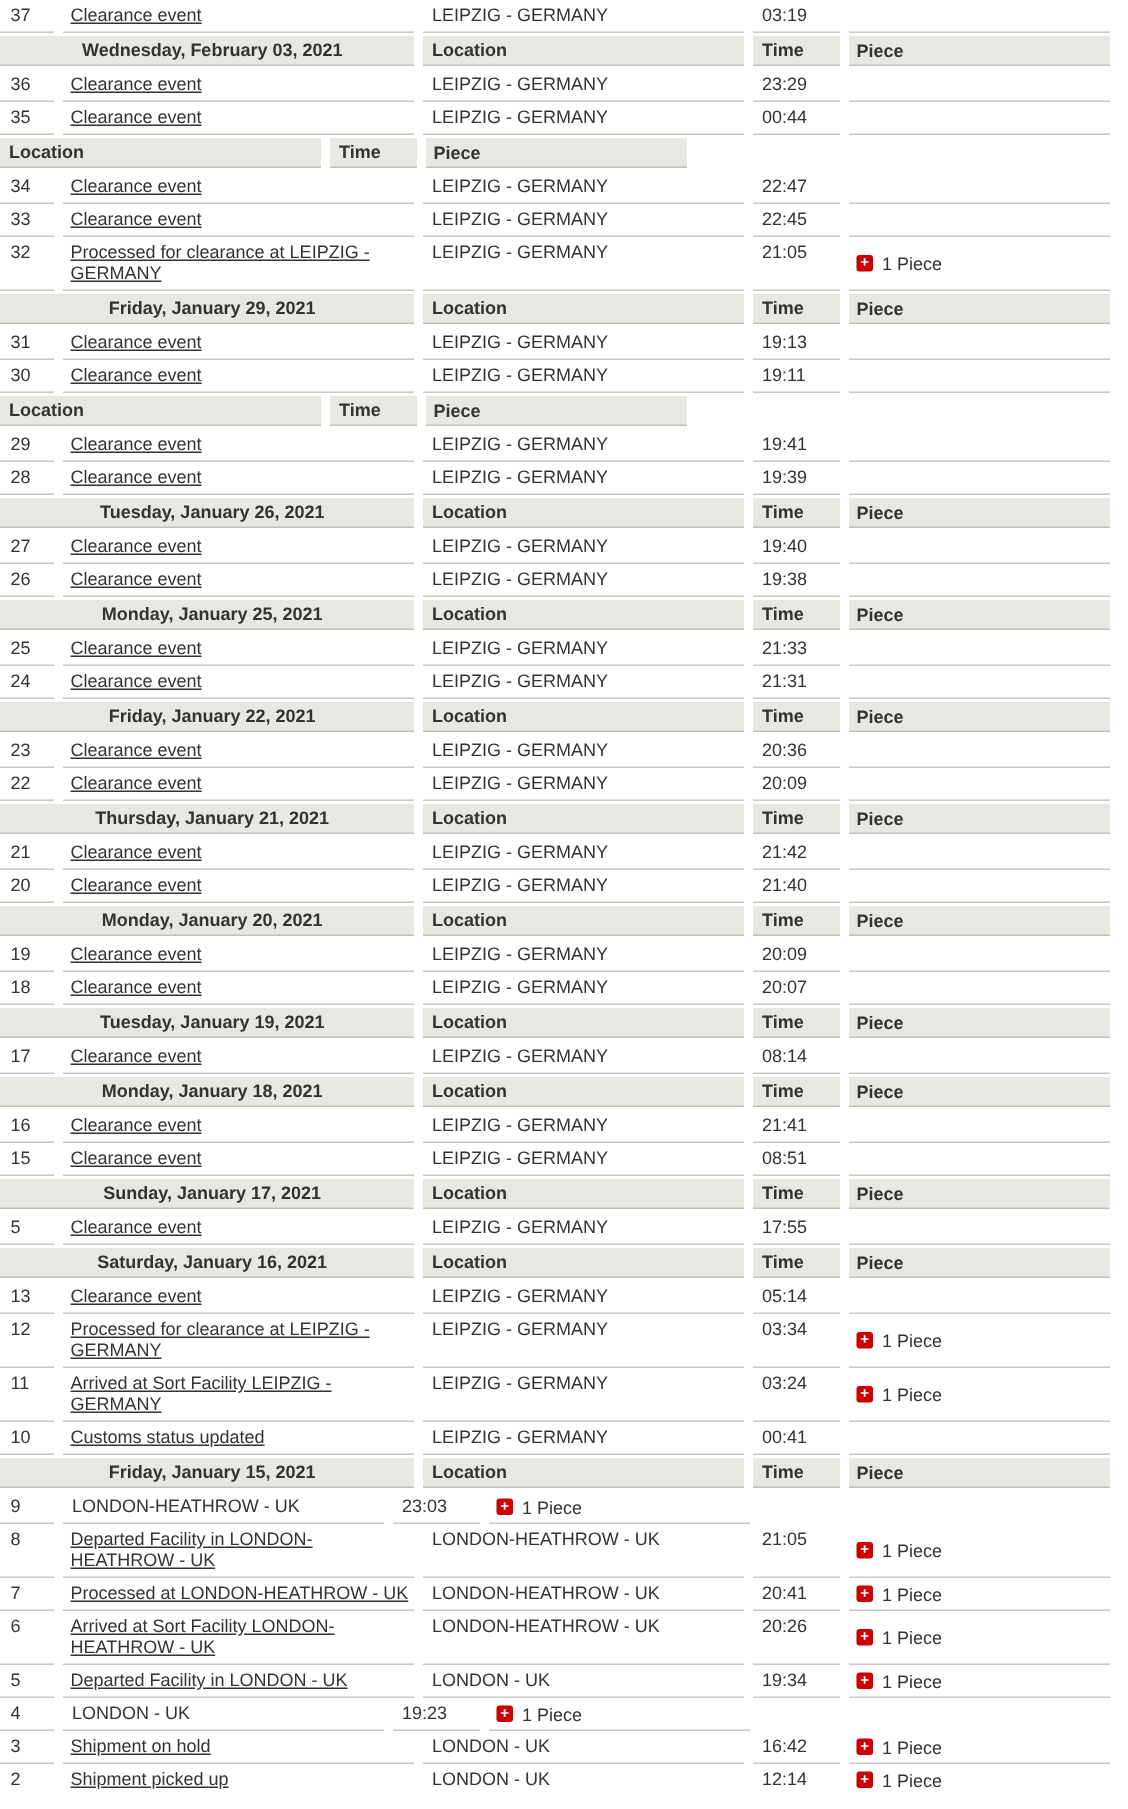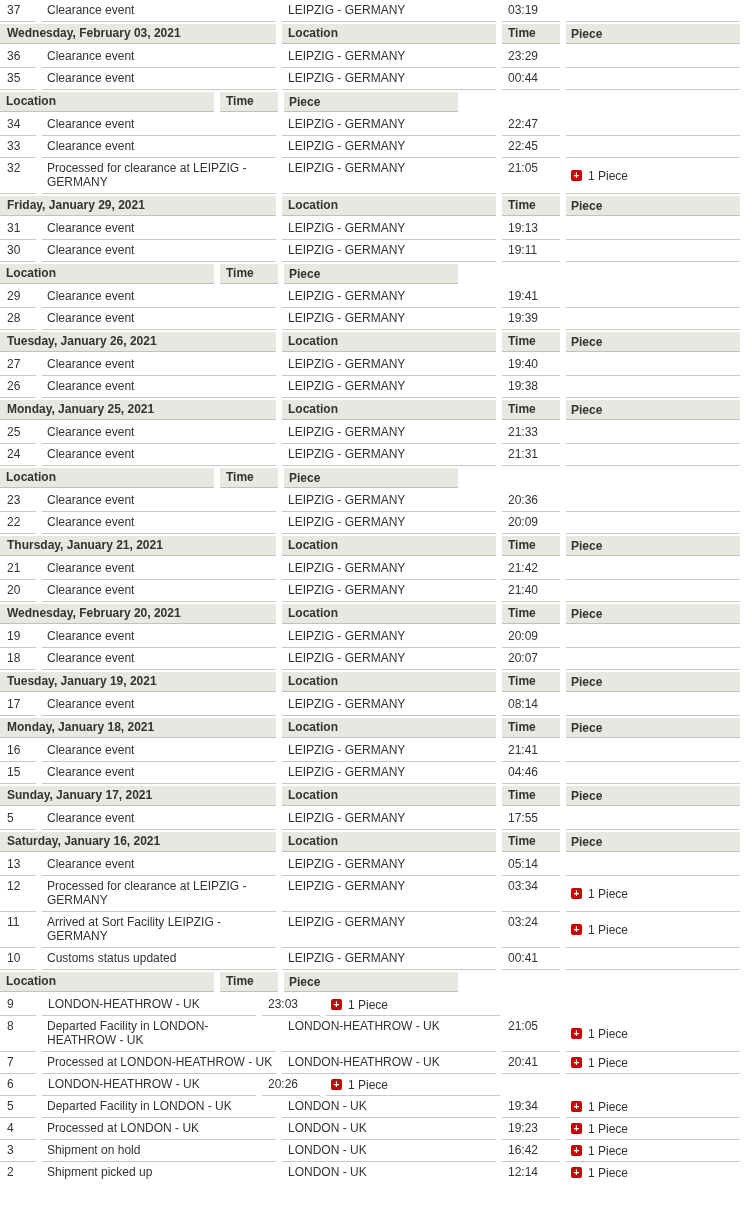"Clearance event" .c-desc { text-decoration: none -> underline }
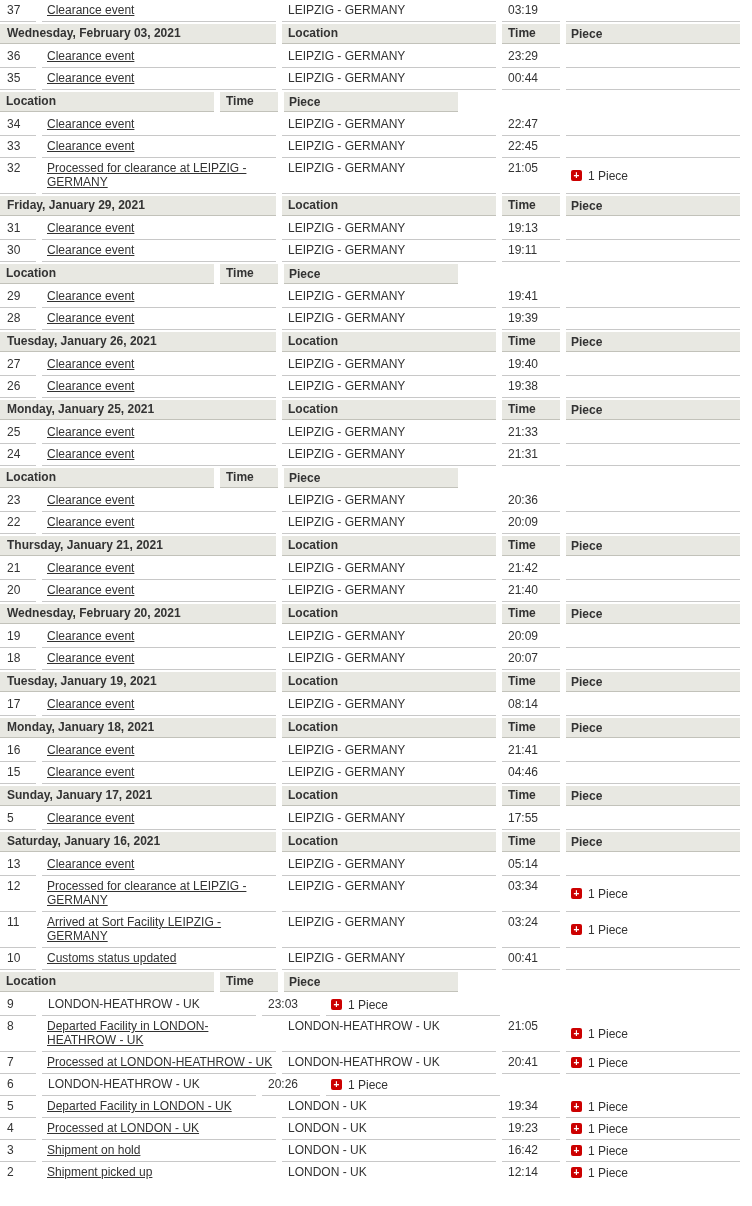"Wednesday, February 03, 2021" .c-date { text-align: none -> center }
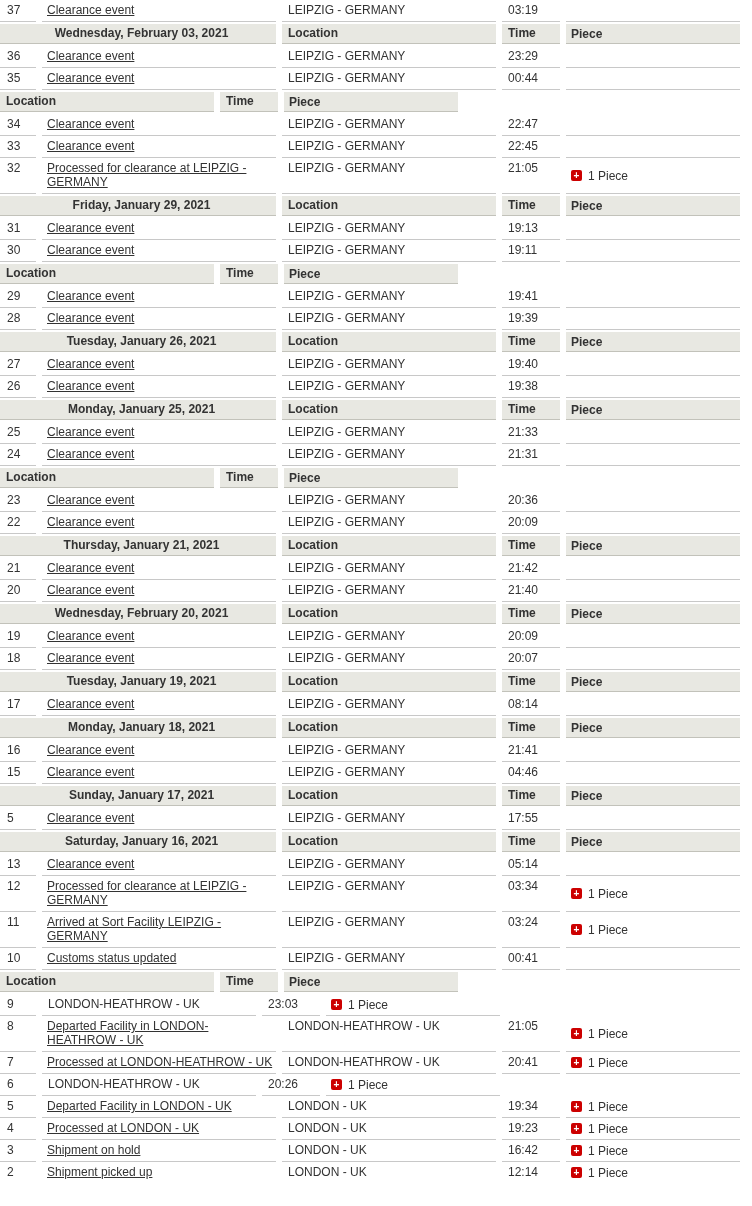"Friday, January 22, 2021" div.cell { html: none -> <div>Friday, January 22, 2021</div> }
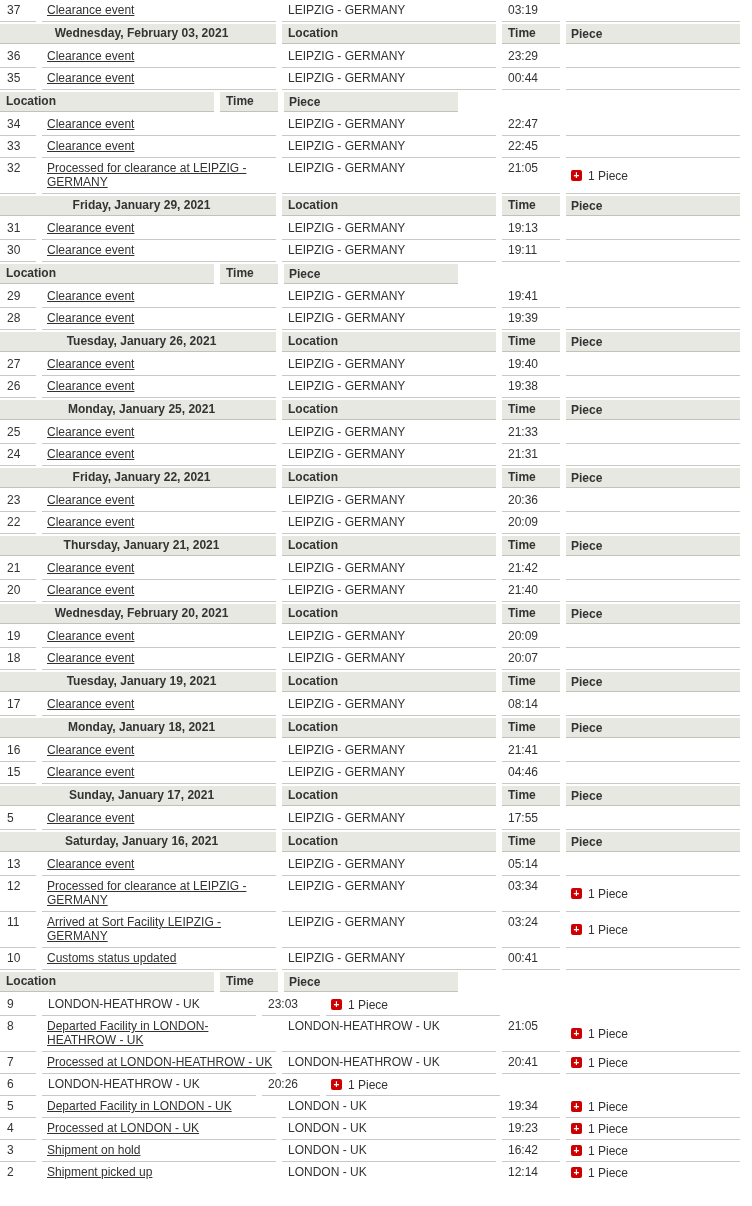"Wednesday, February 20, 2021" div.cell { text: Wednesday, February -> Monday, January }
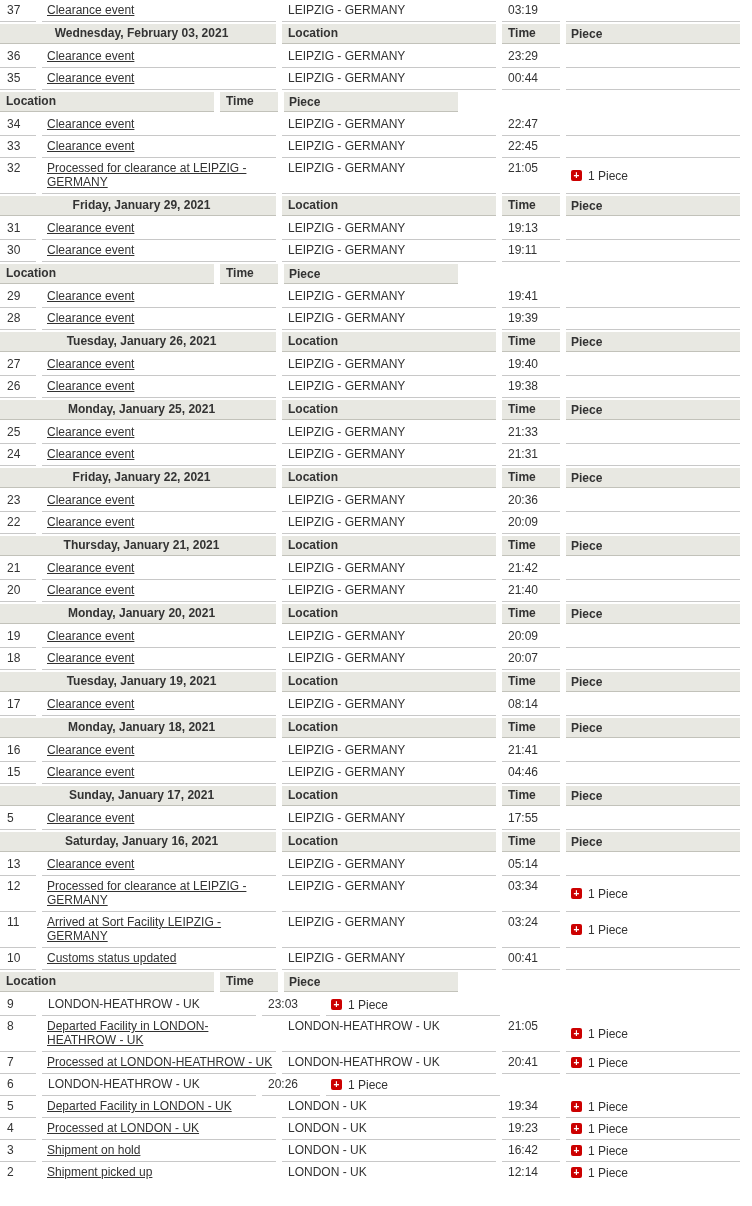"04:46" div.cell { text: 04:46 -> 08:51 }
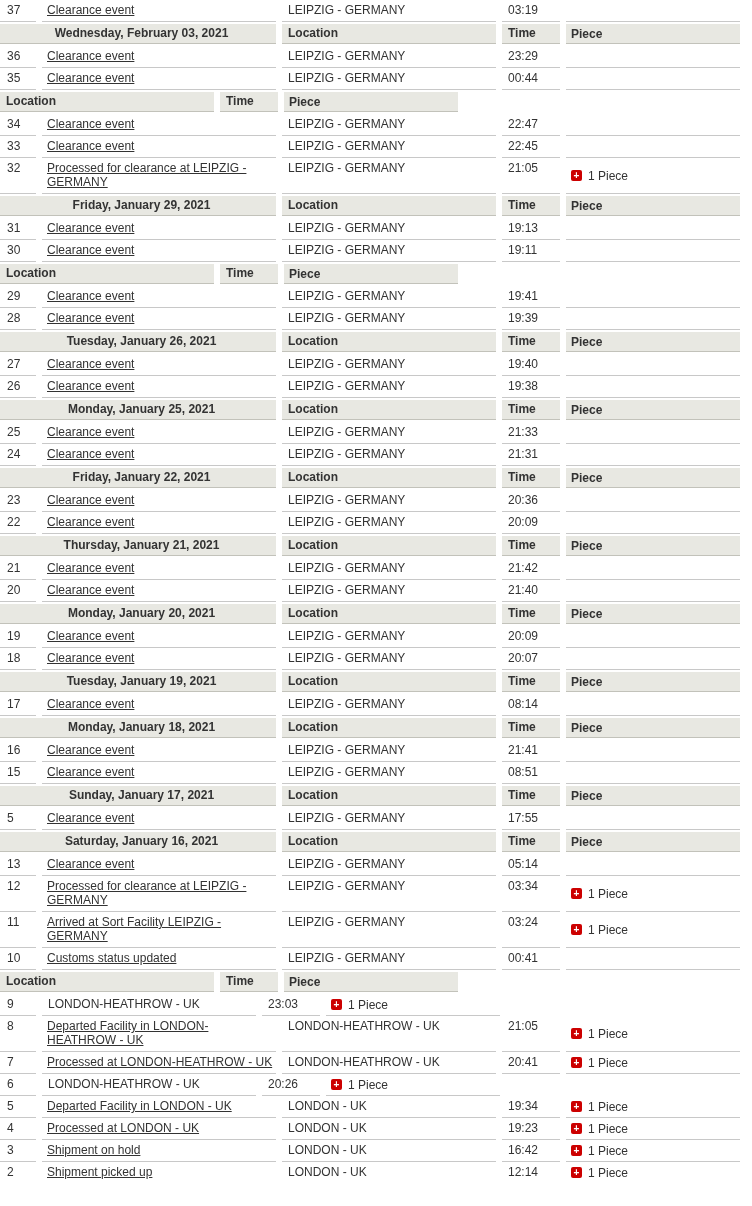"Friday, January 15, 2021" div.cell { html: none -> <div>Friday, January 15, 2021</div> }
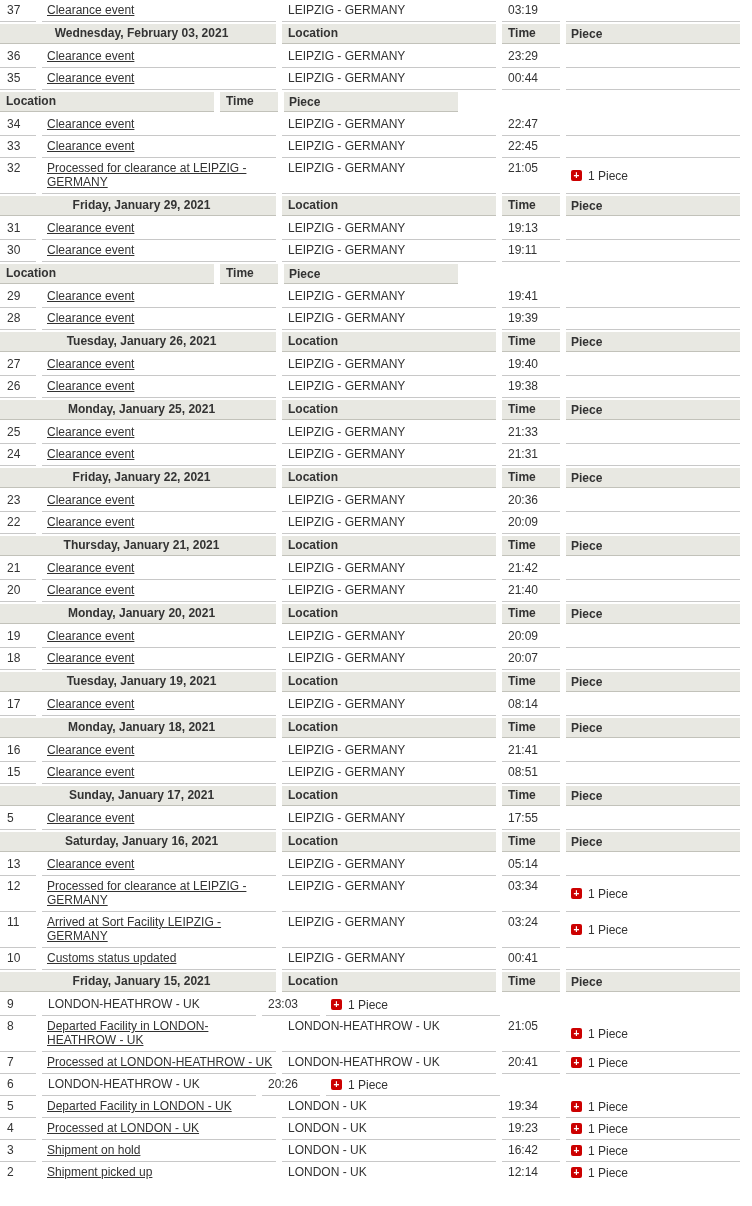"Arrived at Sort Facility LONDON-HEATHROW" div.cell { html: none -> <div>Arrived at Sort Facility LONDON-HEATHROW - UK</div> }
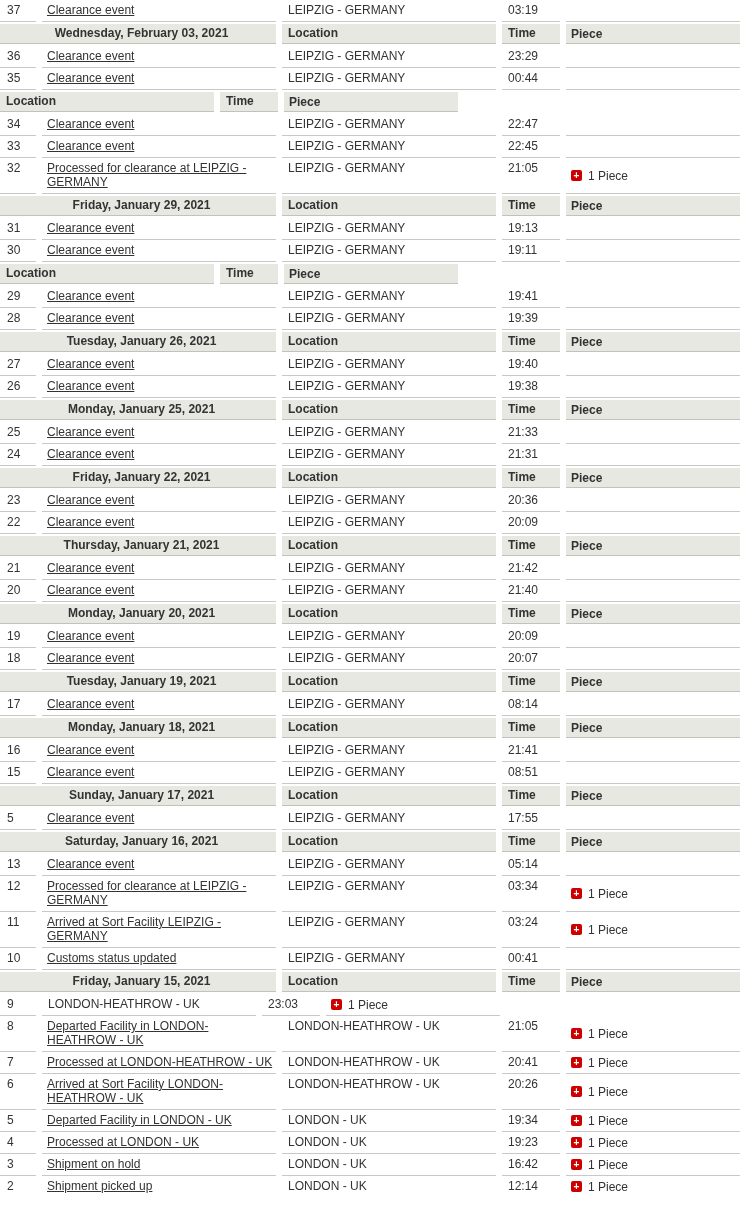"Processed at LONDON - UK" div.cell { html: <div>Processed at LONDON - UK</div> -> none }
